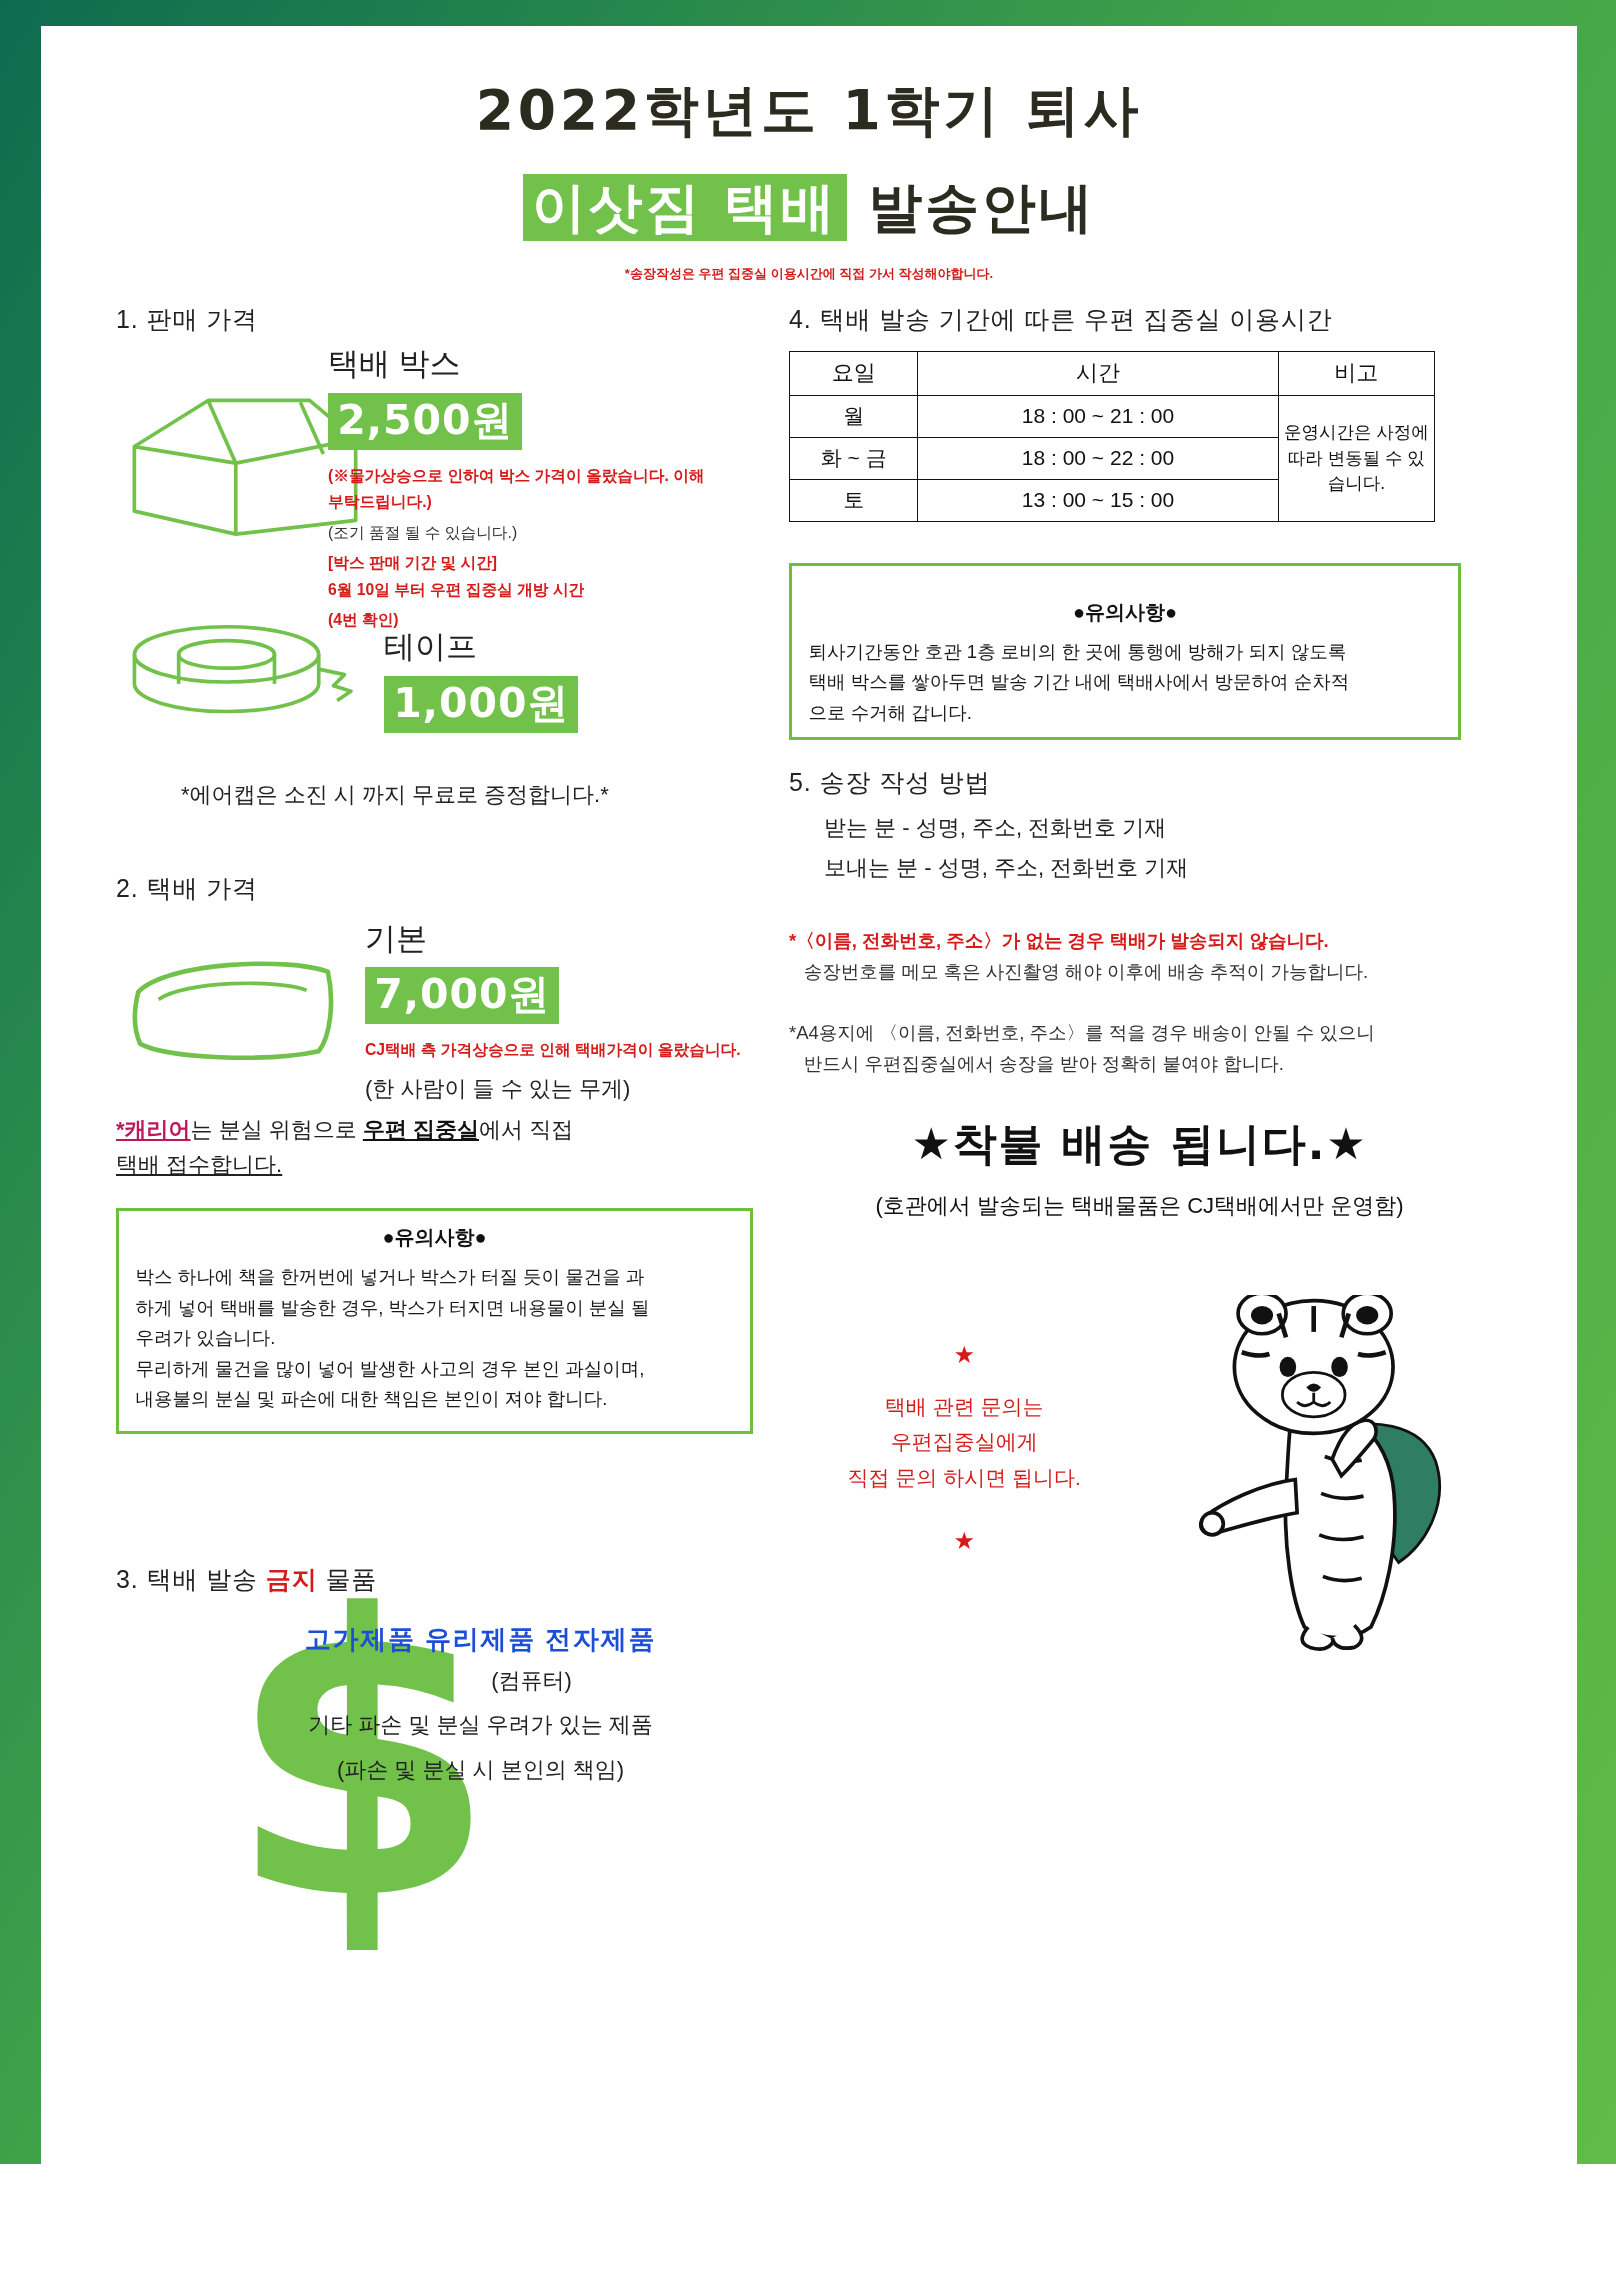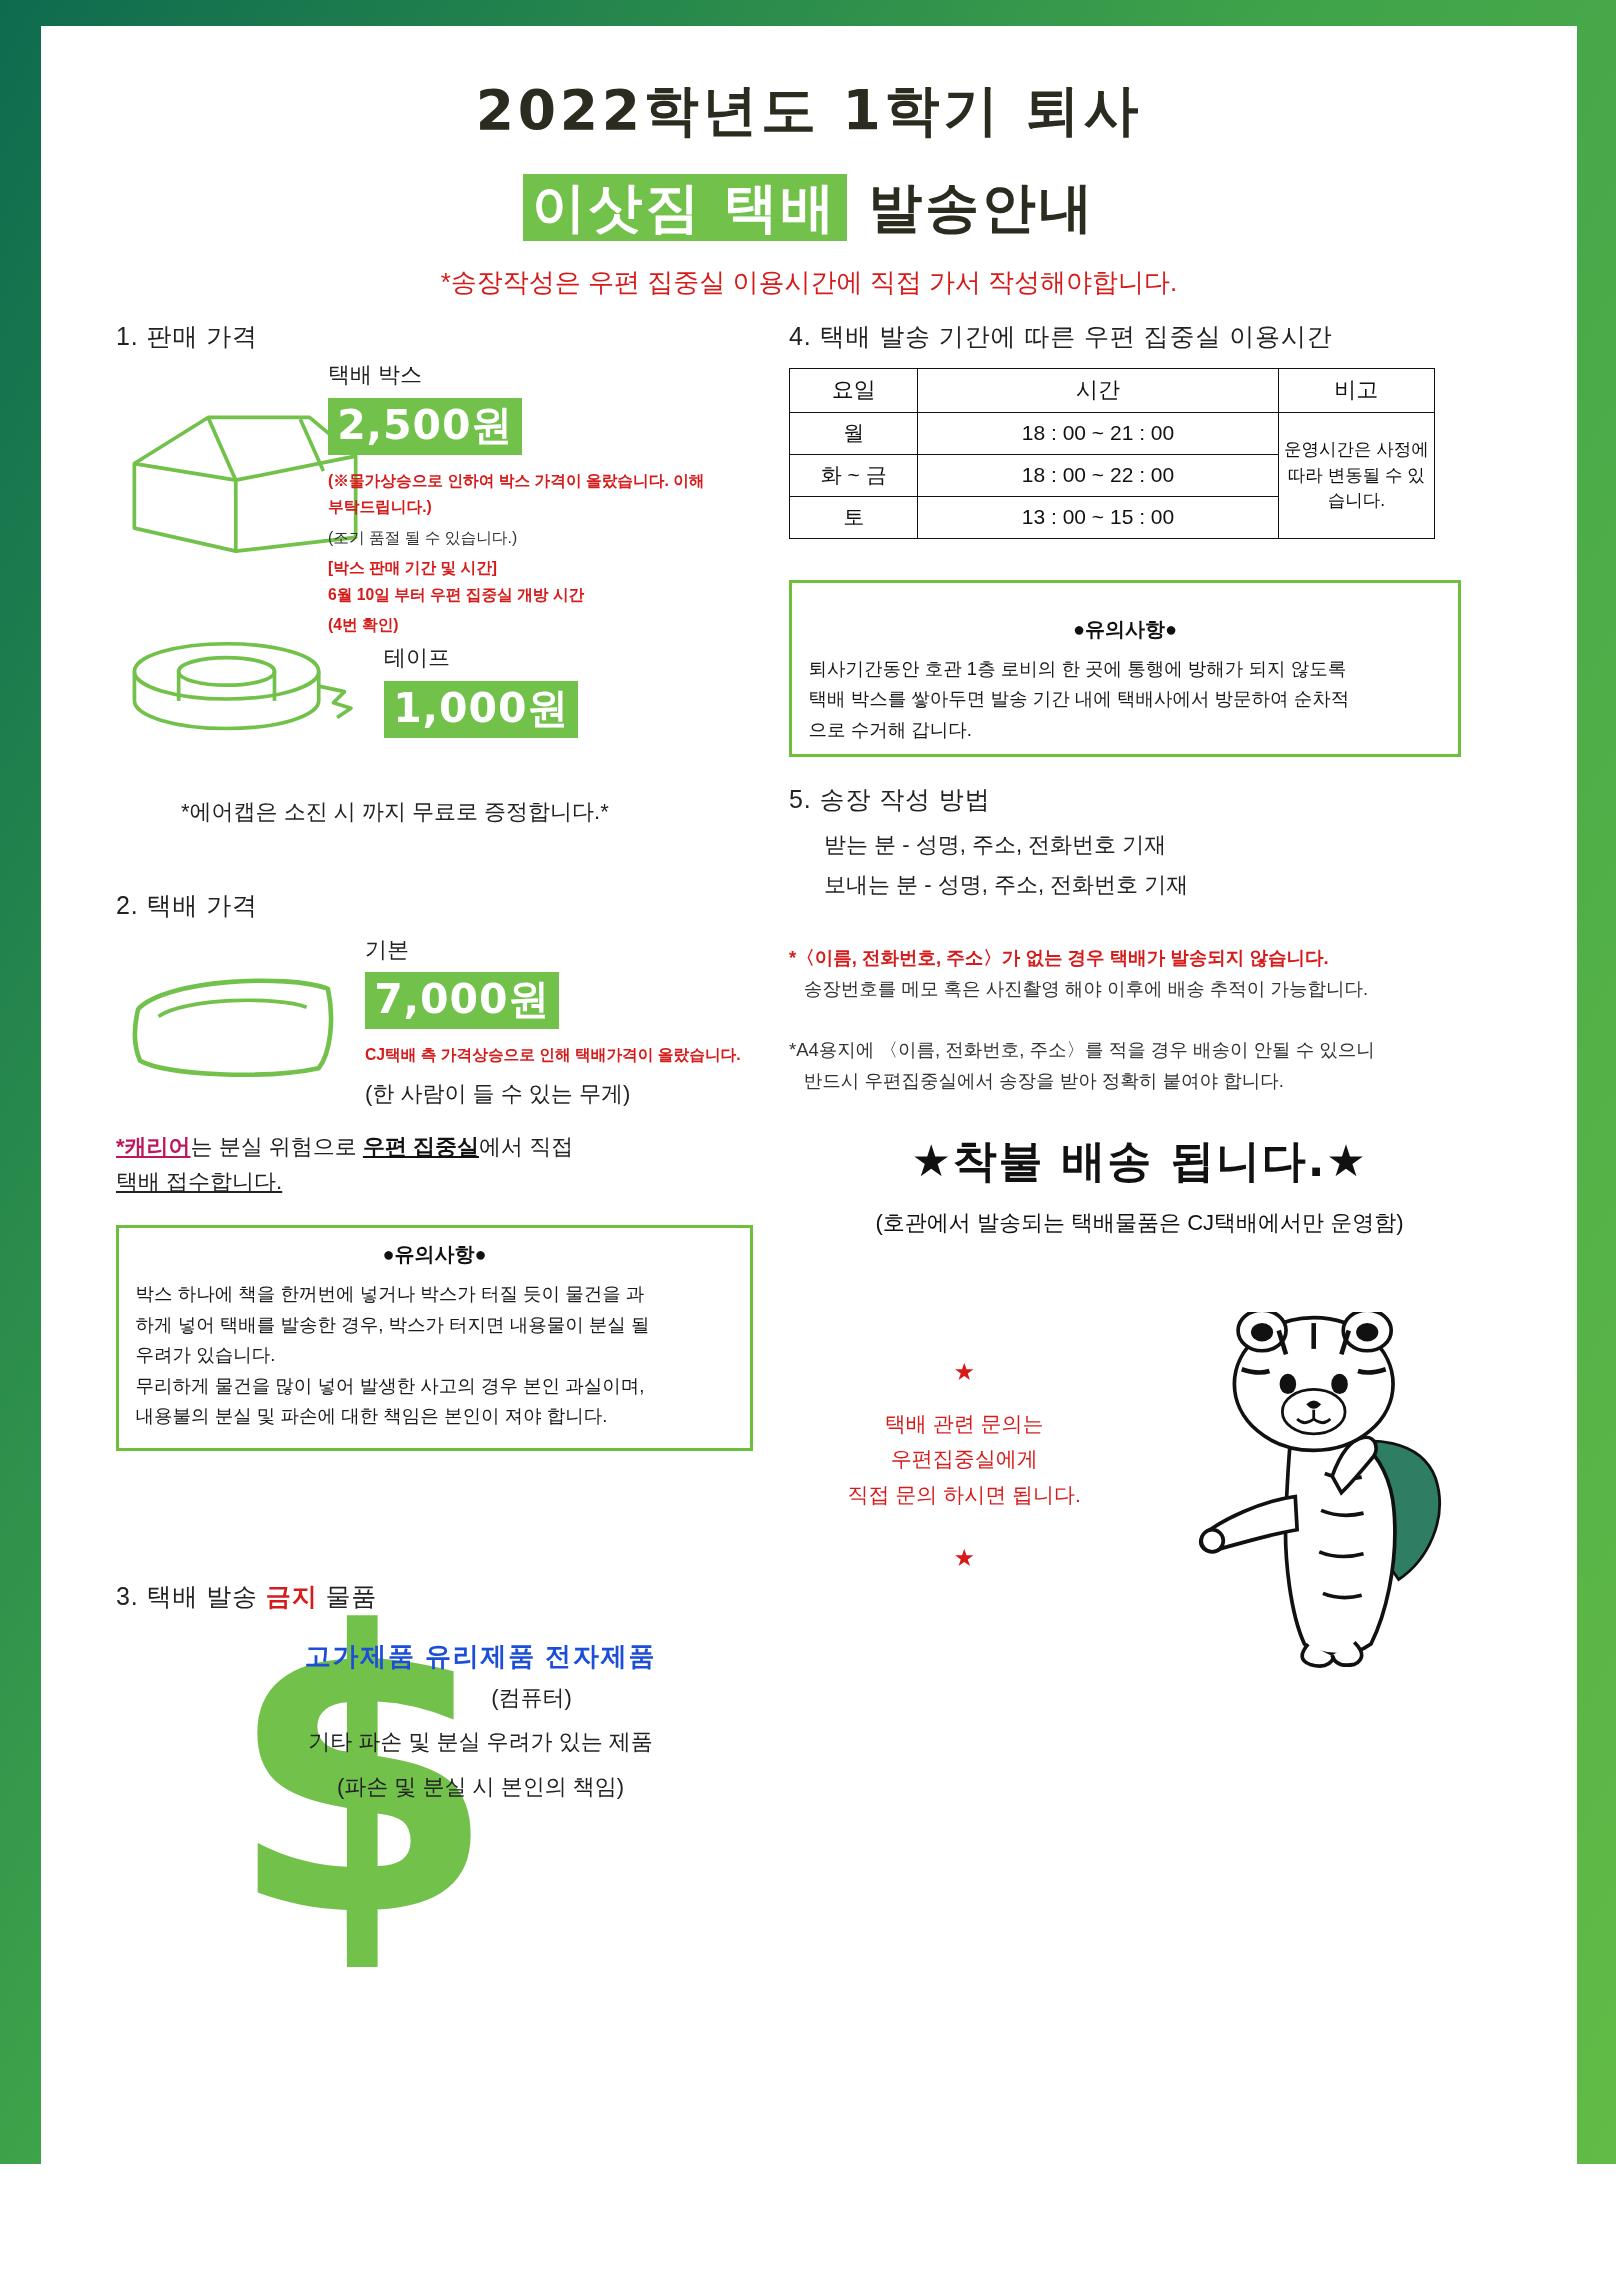"*송장작성은 우편 집중실 이용시간에 직접" .notice-red { font-size: 26px -> 13px; font-weight: normal -> bold }
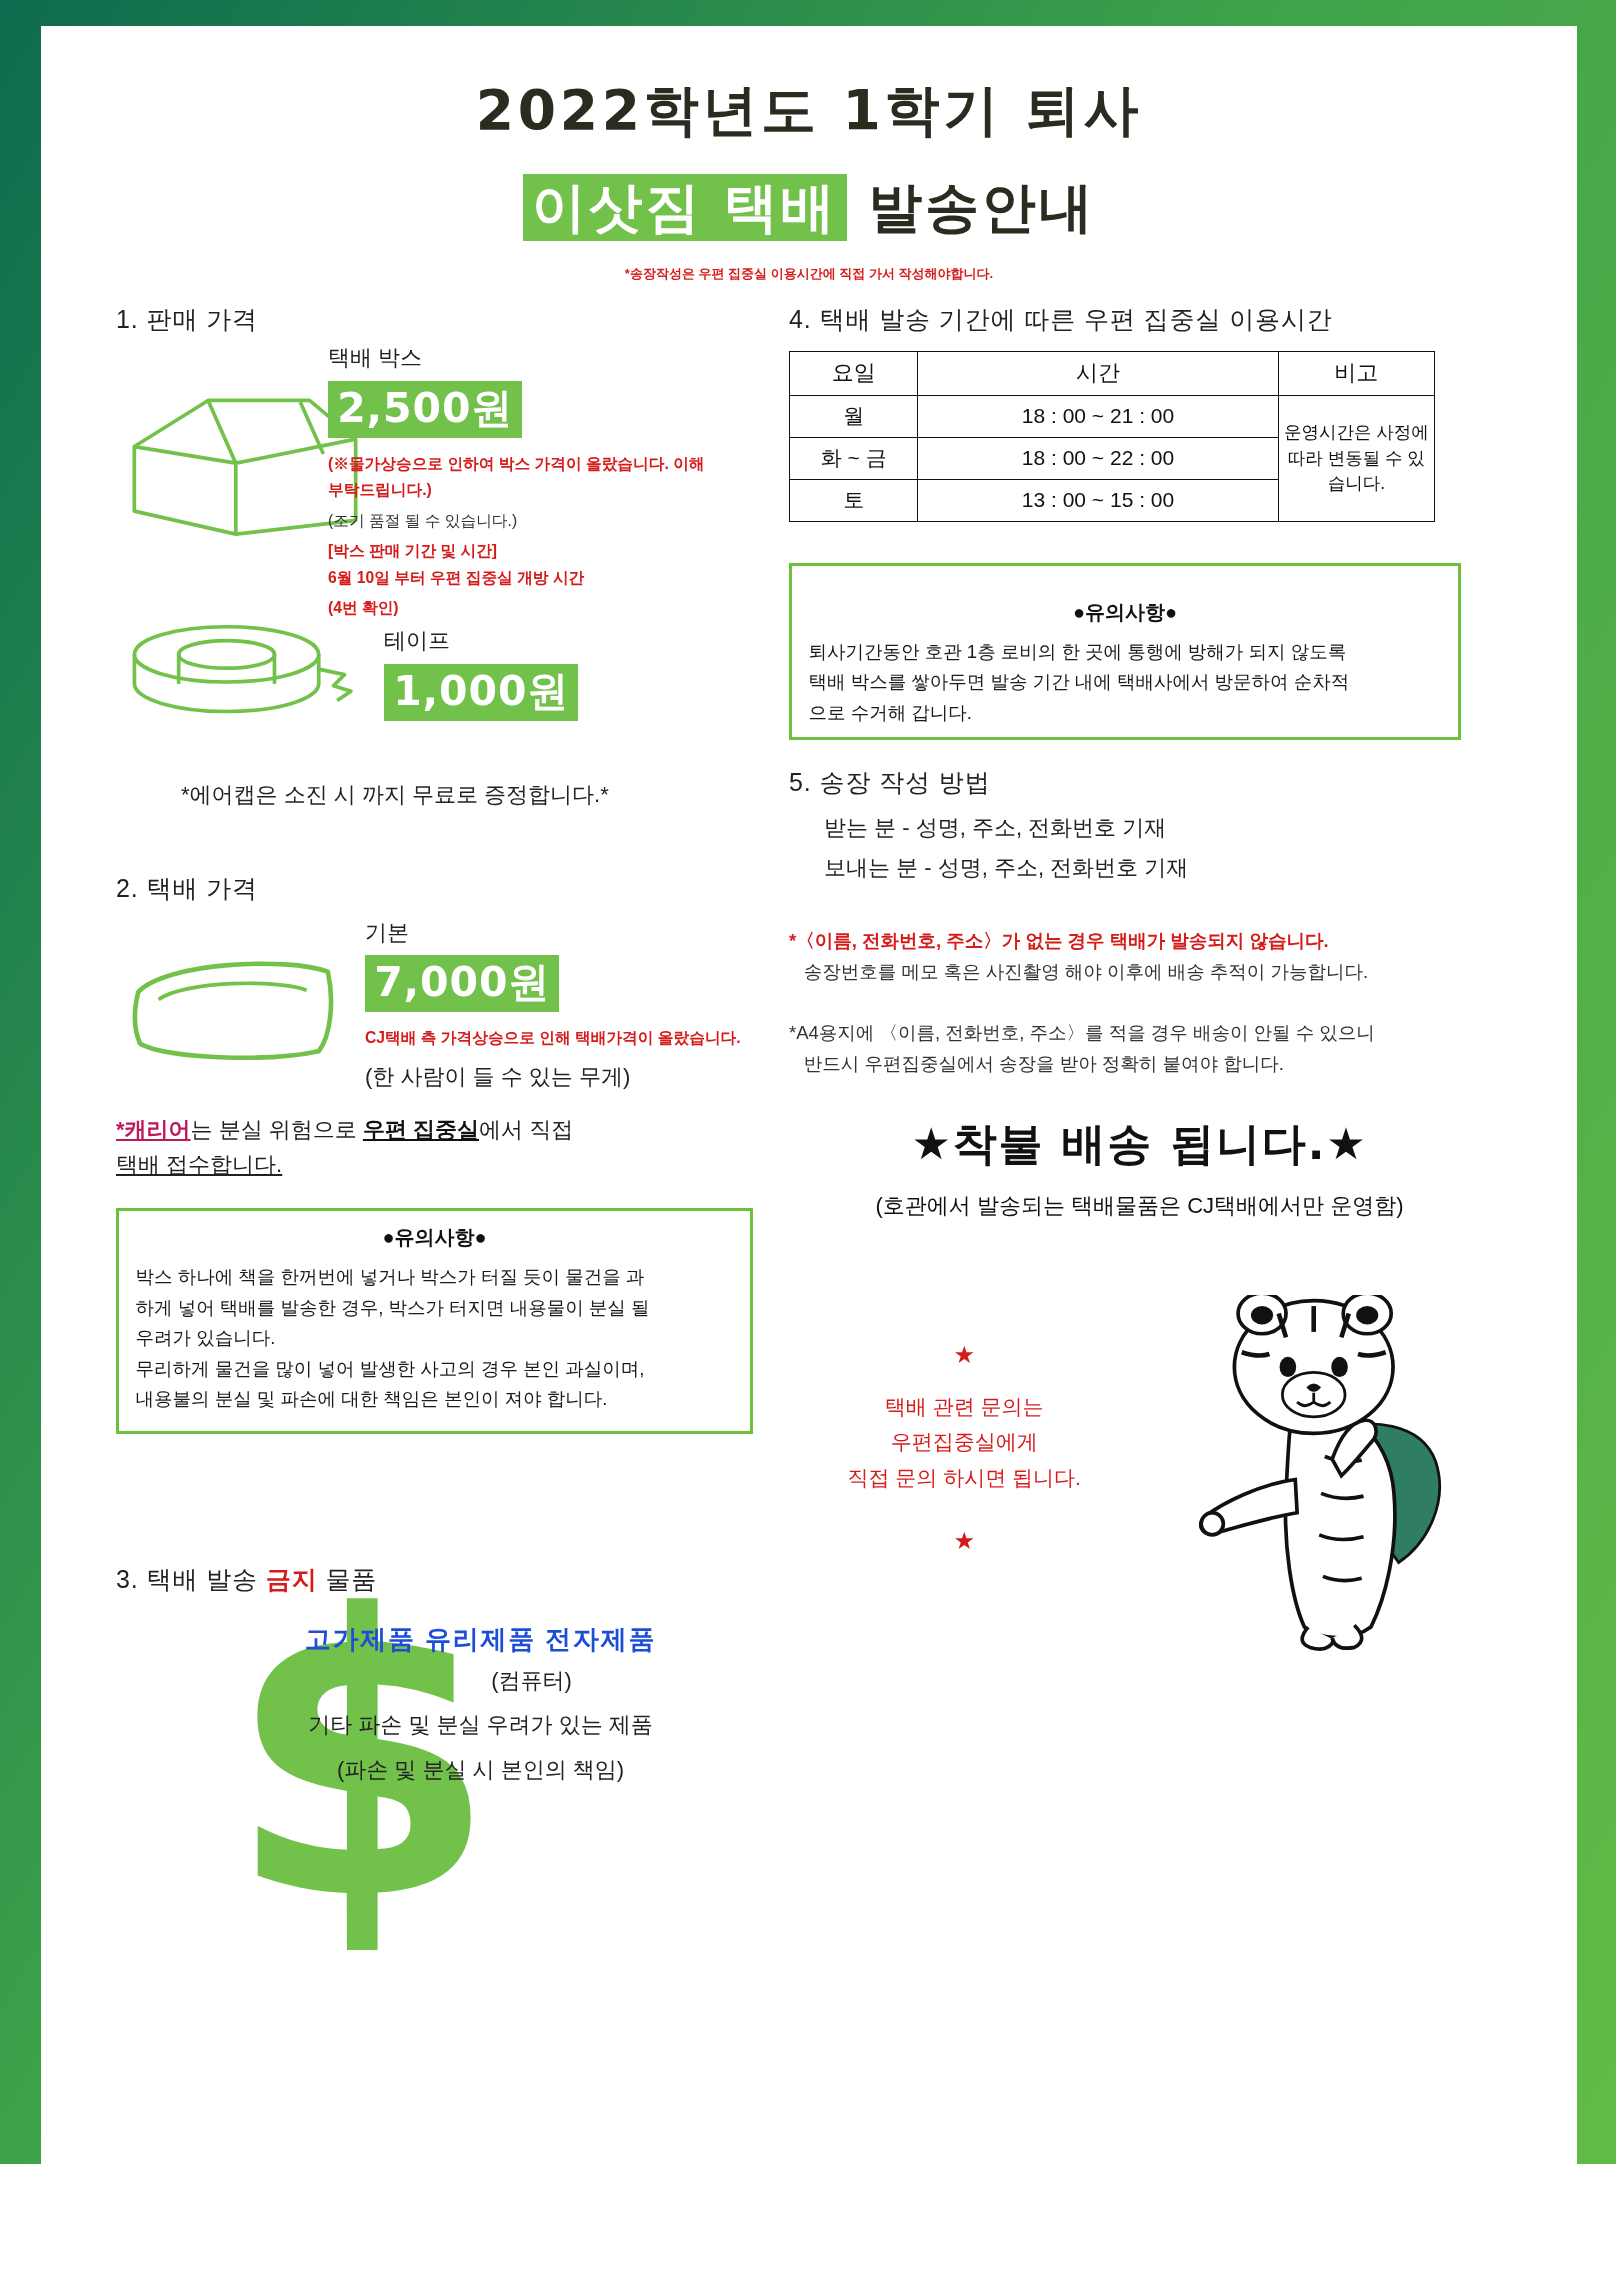"택배 박스" .label-plain { font-size: 22px -> 31px }
